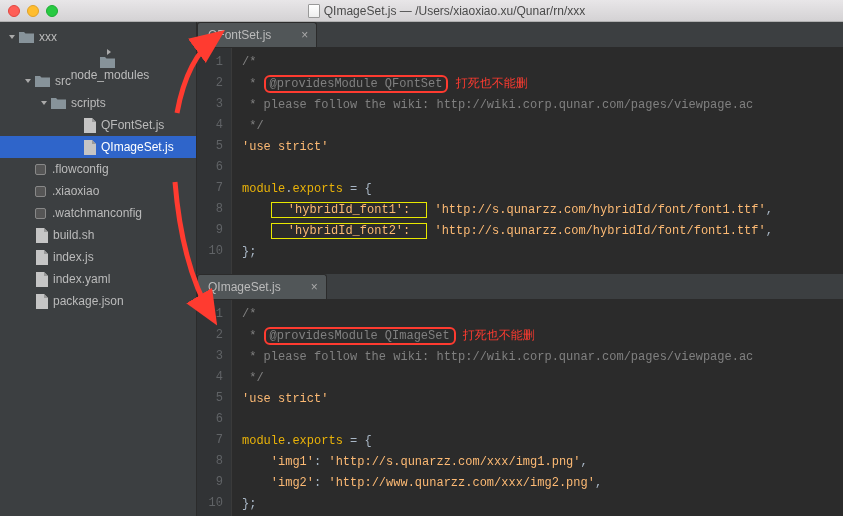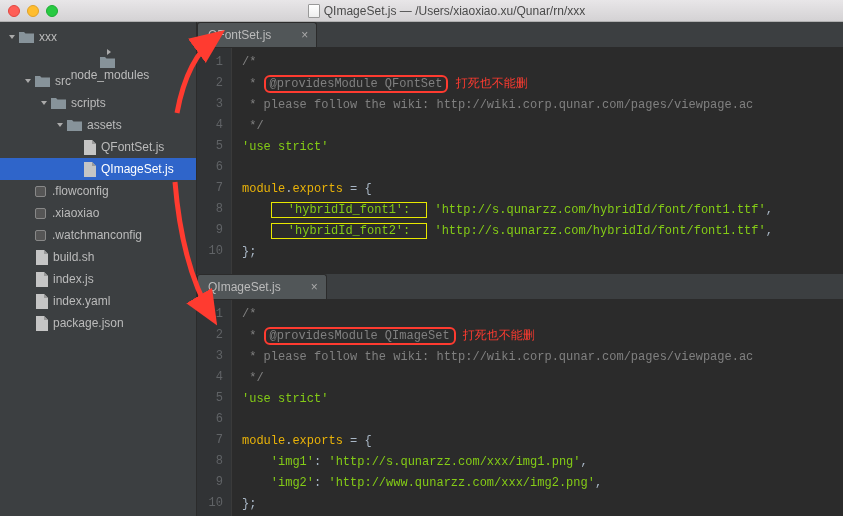"assets" div.tree-row { html: <div> <span> <svg> <path></path> </svg> </span> <span><svg> <path></path> </svg></span> <span>assets</span> </div> -> none }
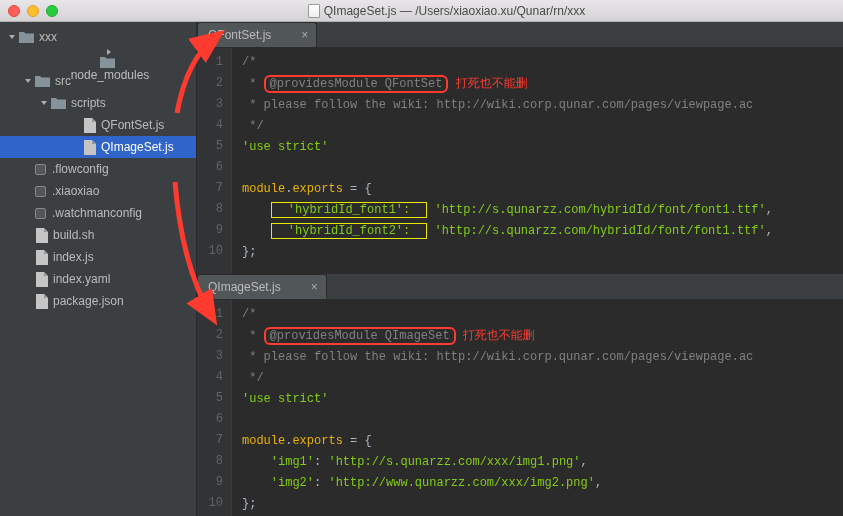"'use strict'" .str { color: #84cc16 -> #fdba74 }
